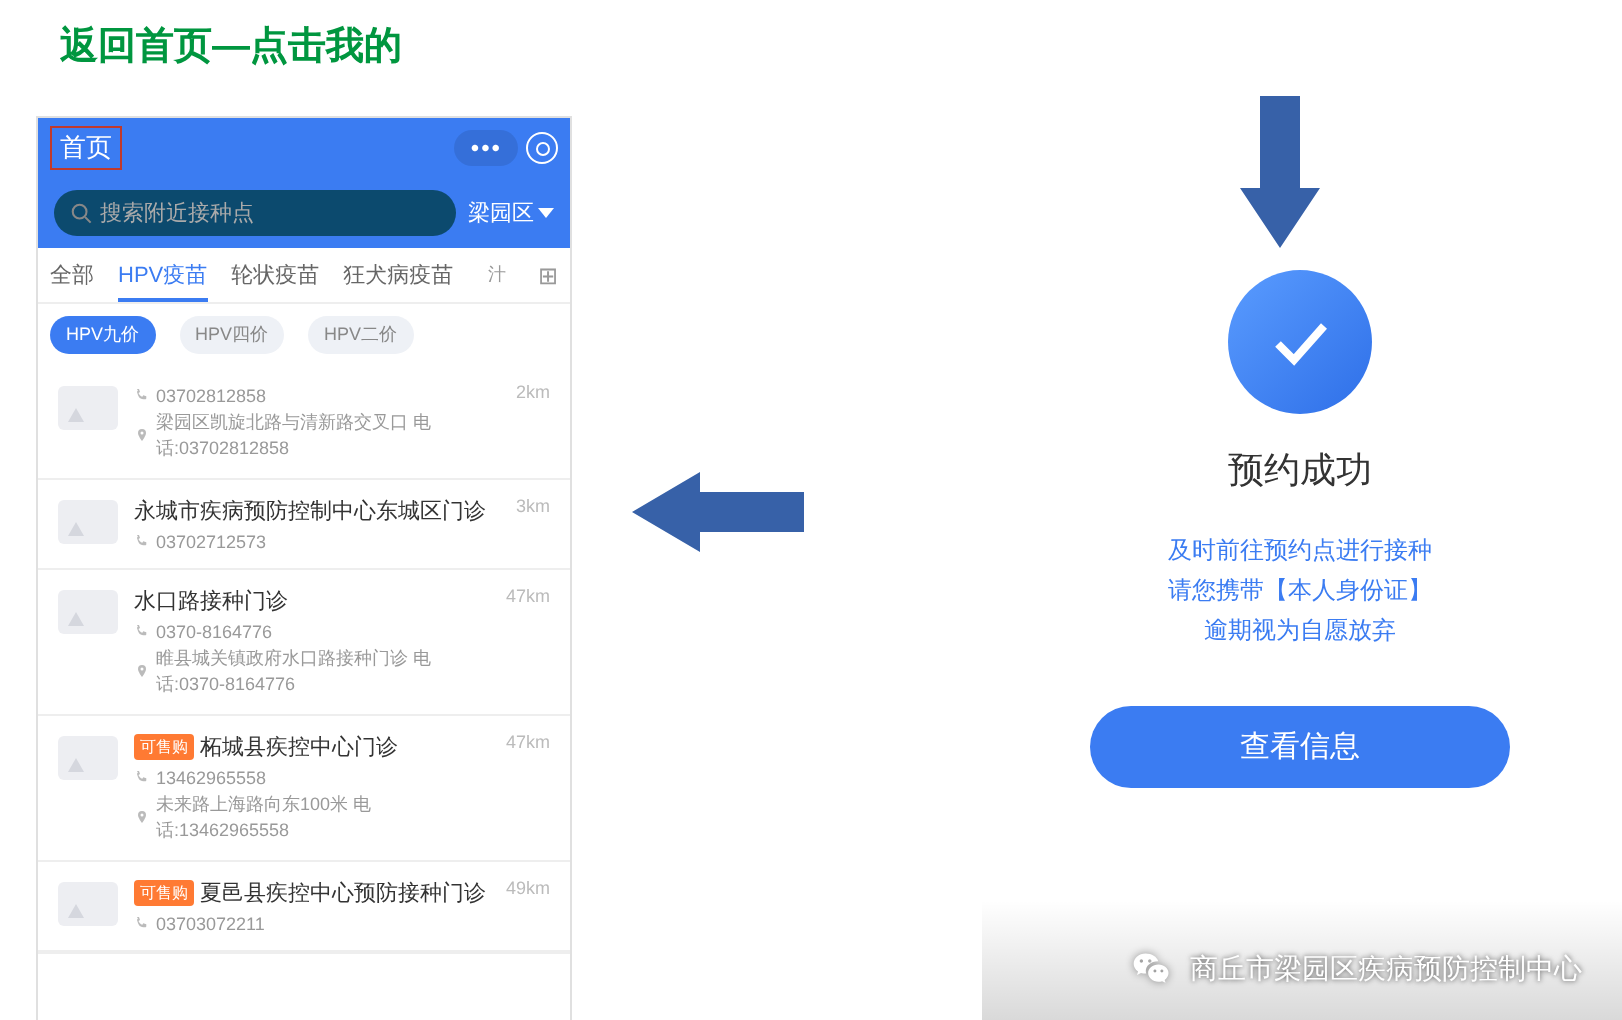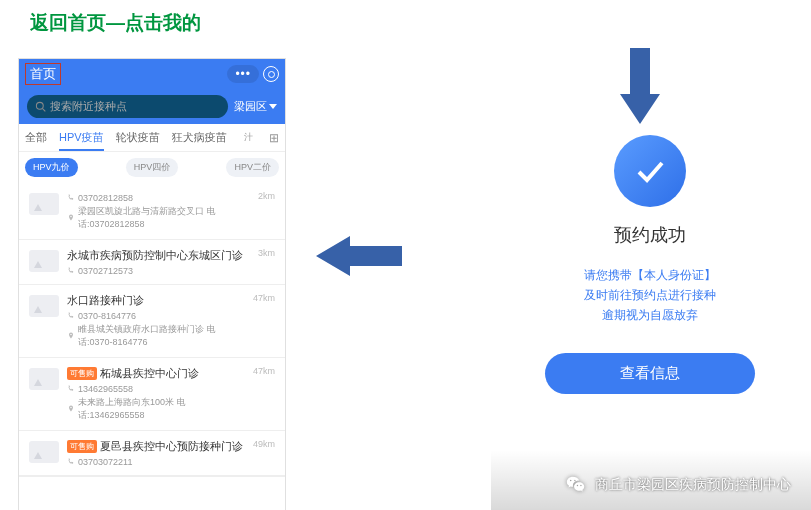"HPV九价" .pills { gap: 24px -> 12px; justify-content: space-between -> none }
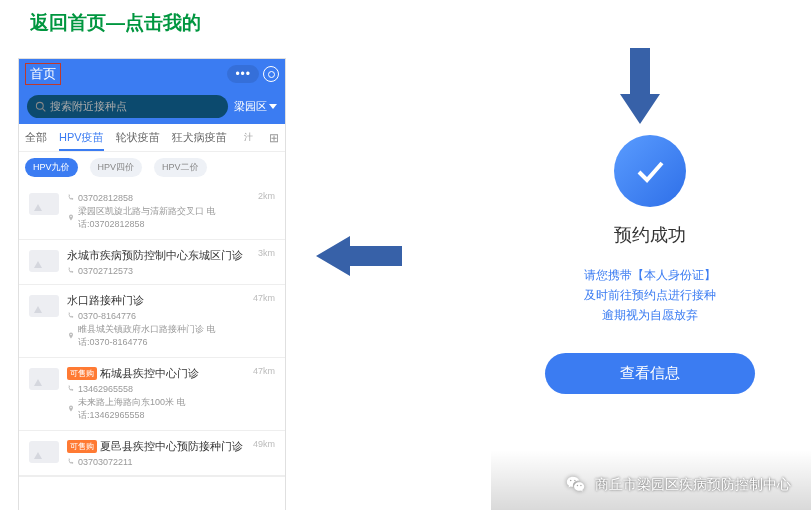"请您携带【本人身份证】" div { order: before "及时前往预约点进行接种" -> after "及时前往预约点进行接种" }
